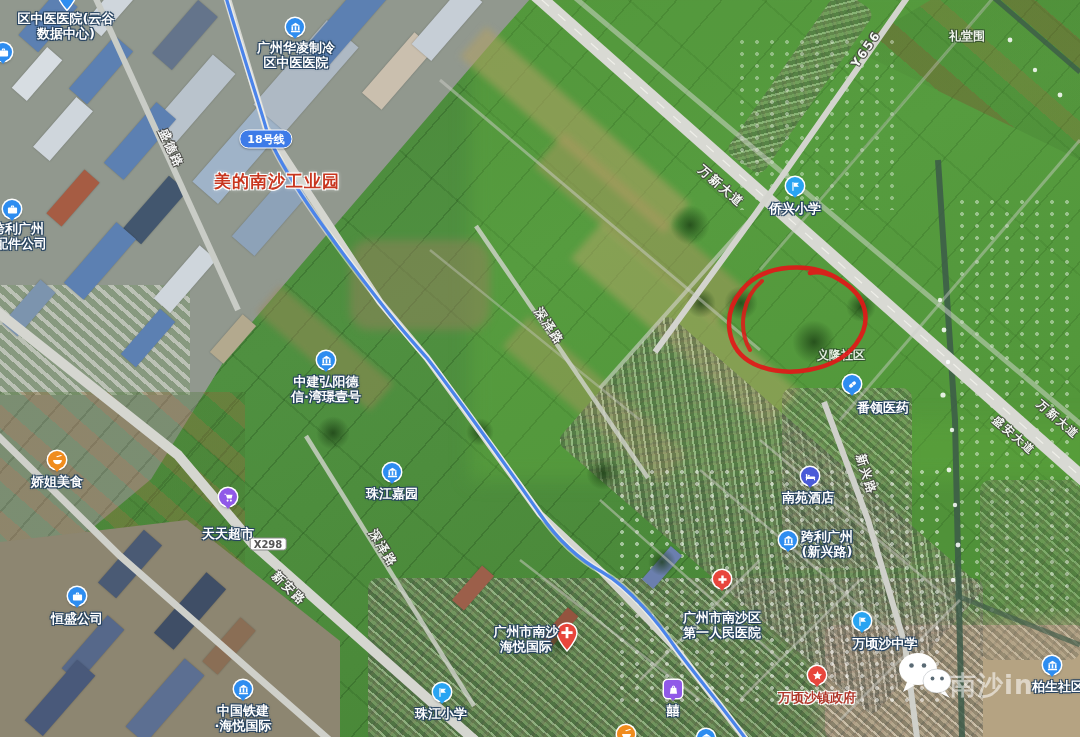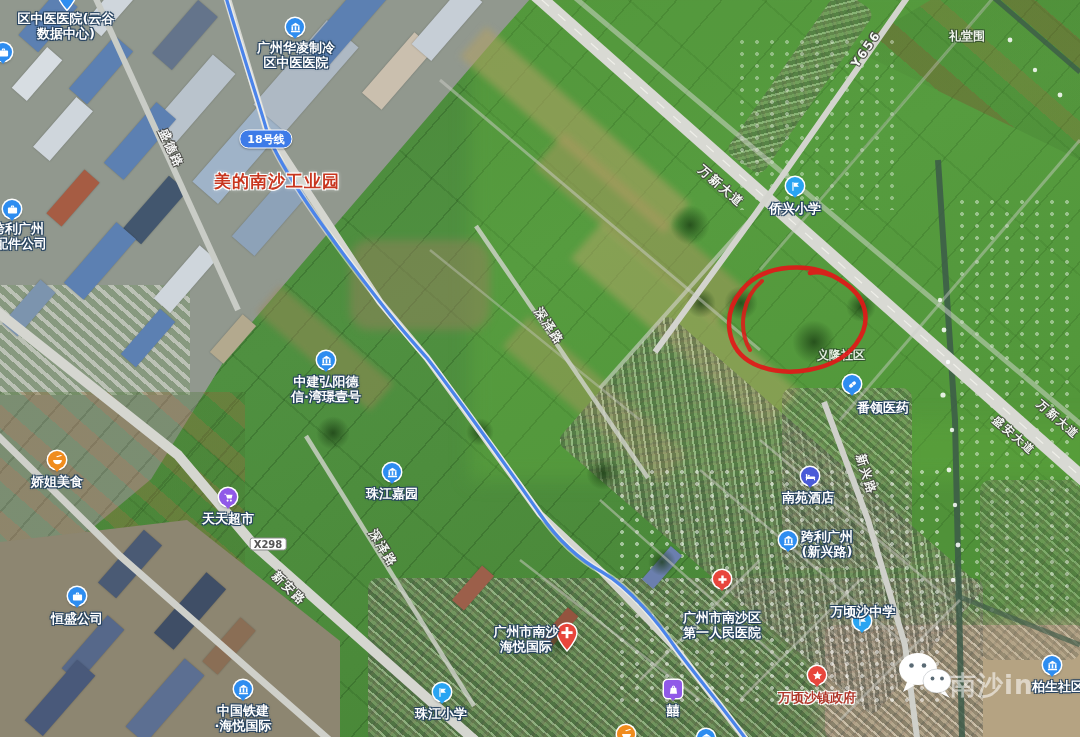"天天超市" div.lblk { top: 511px -> 526px }
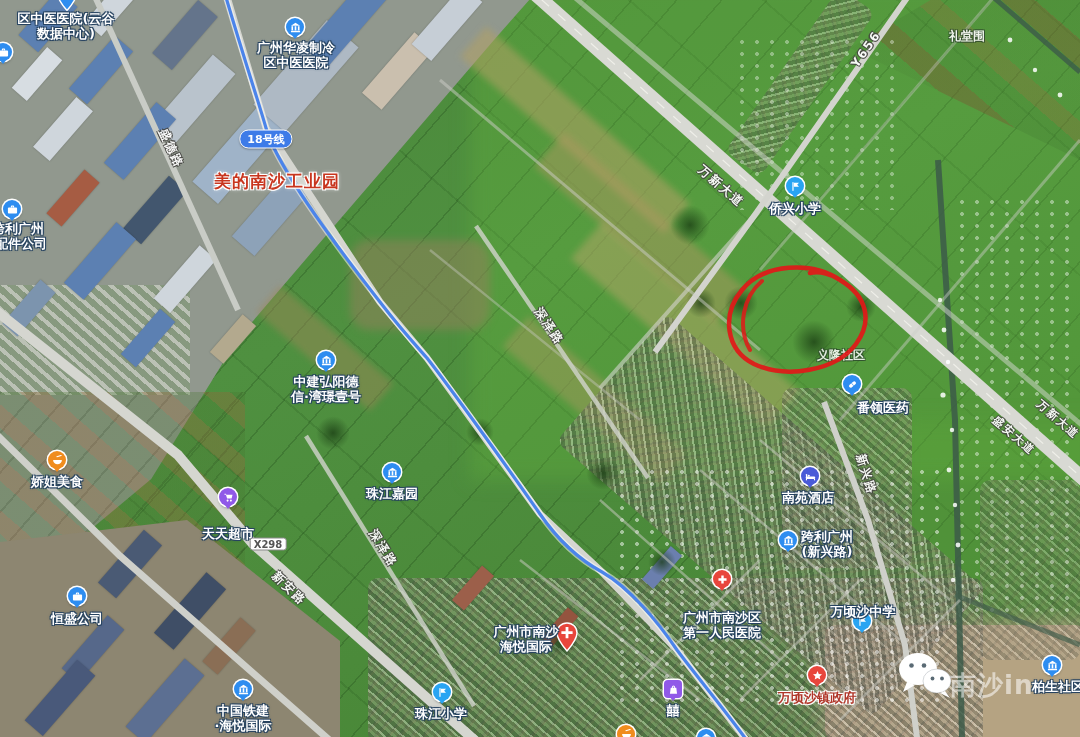"万顷沙中学" div.lblk { padding-left: none -> 44px; top: 604px -> 636px }
